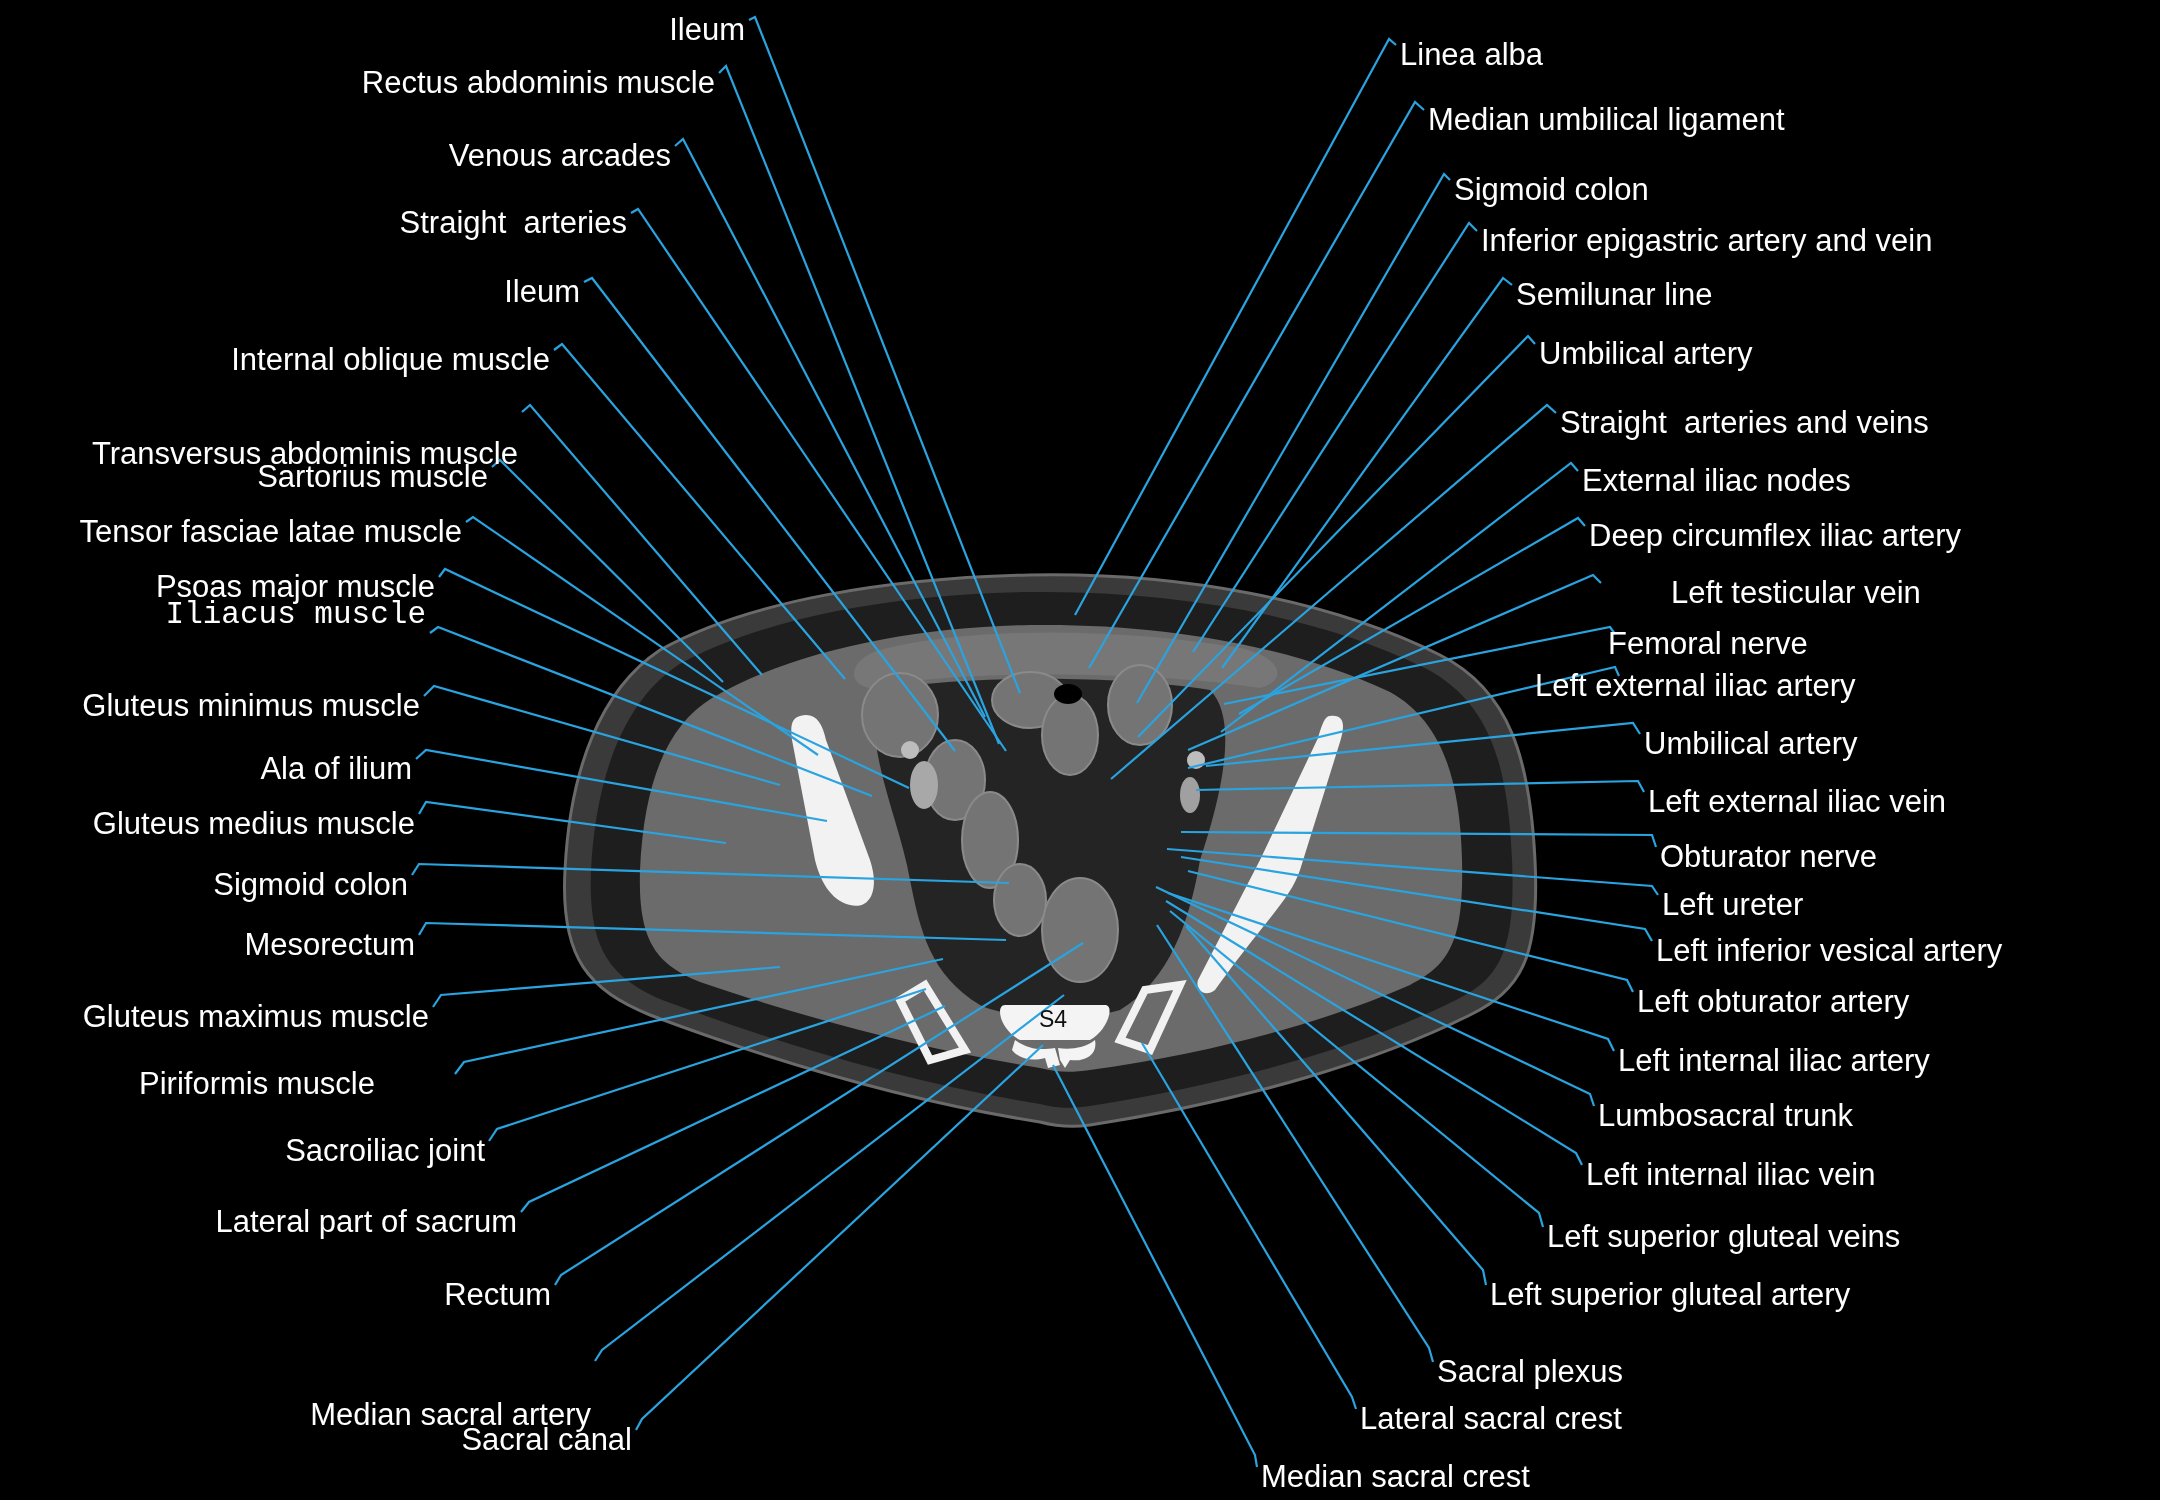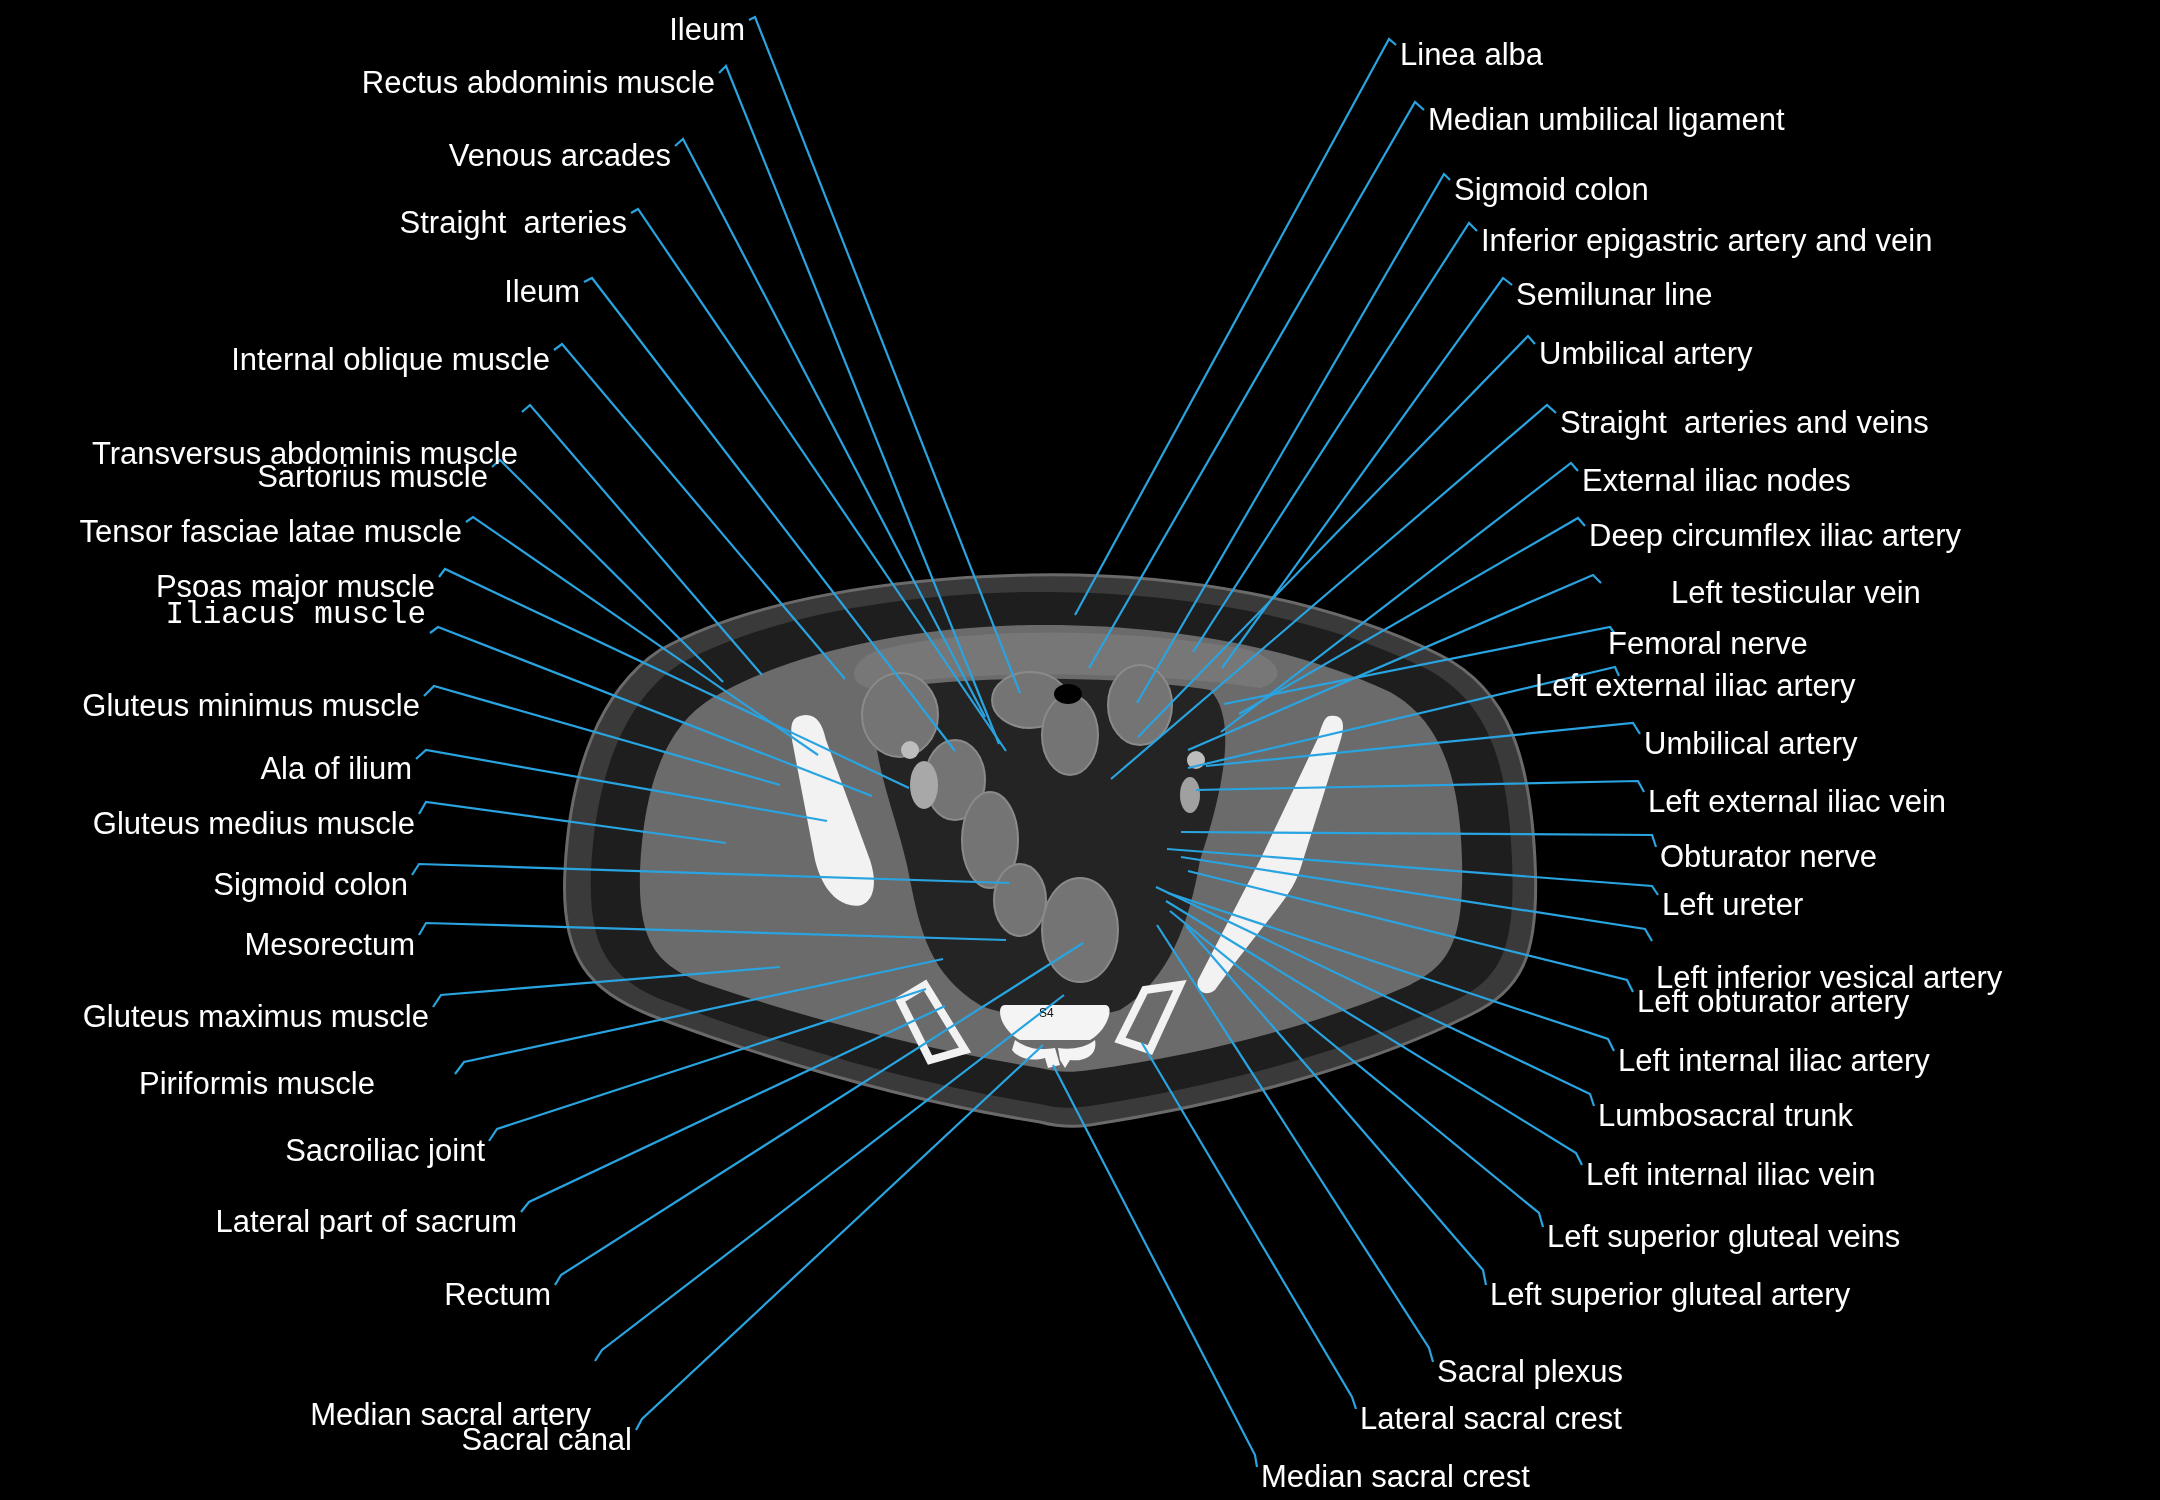"Left inferior vesical artery" div.lbl { margin-top: 27px -> none }
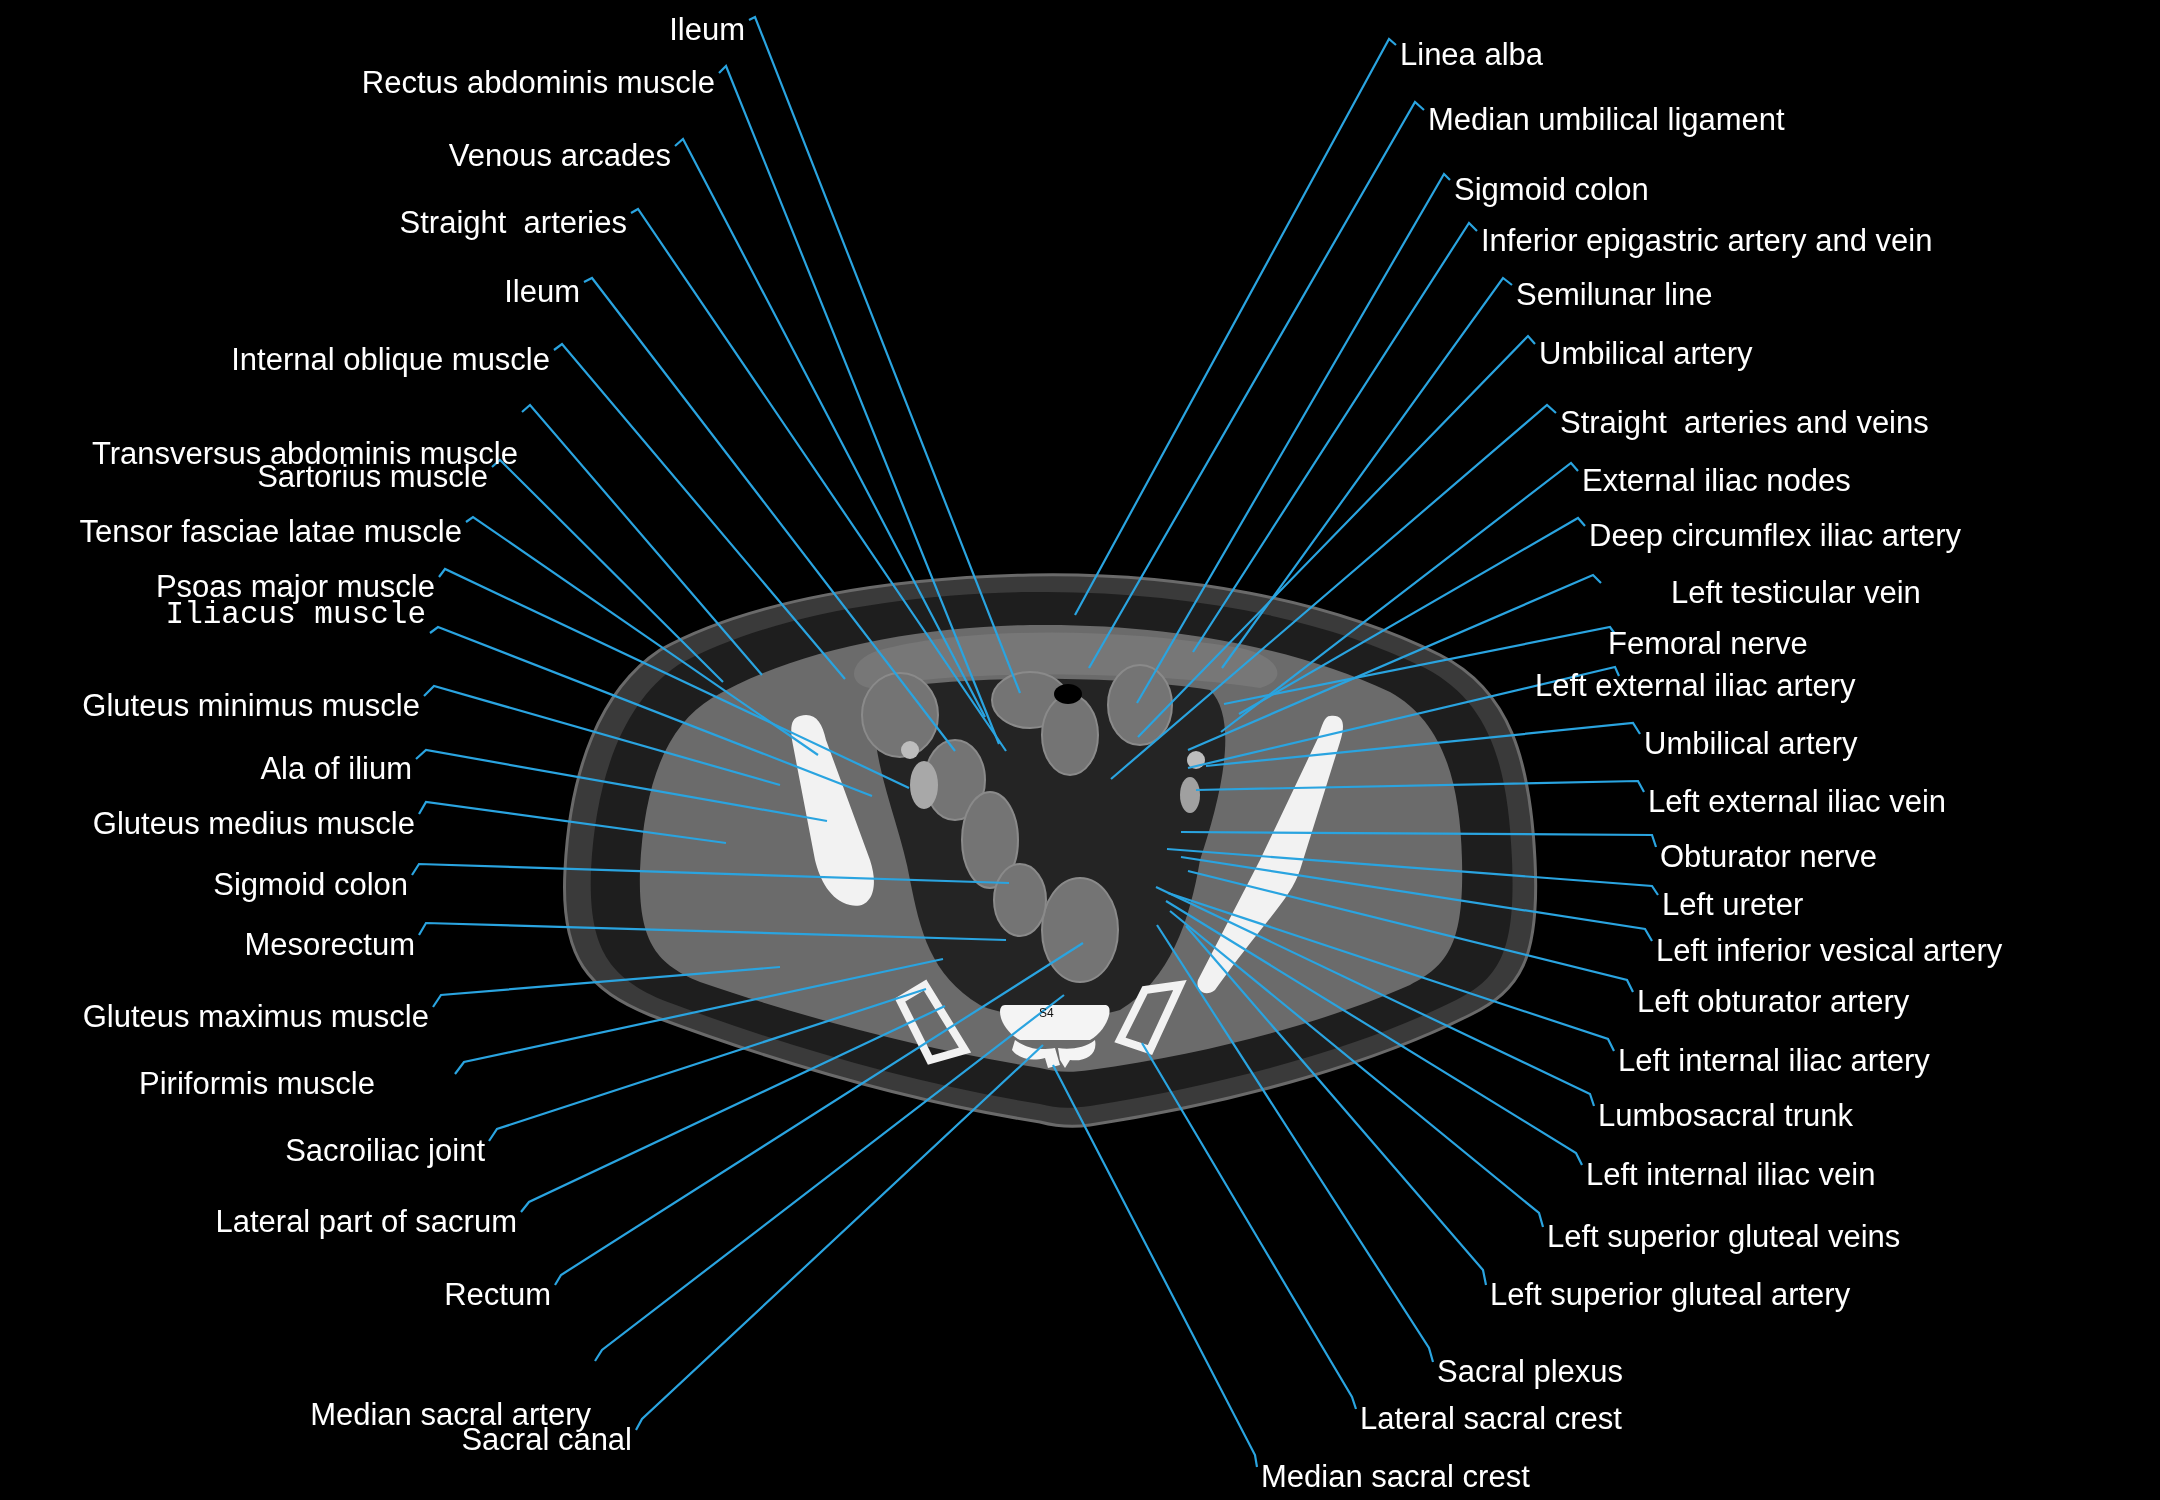"S4" .vert { font-size: 12px -> 23px }
